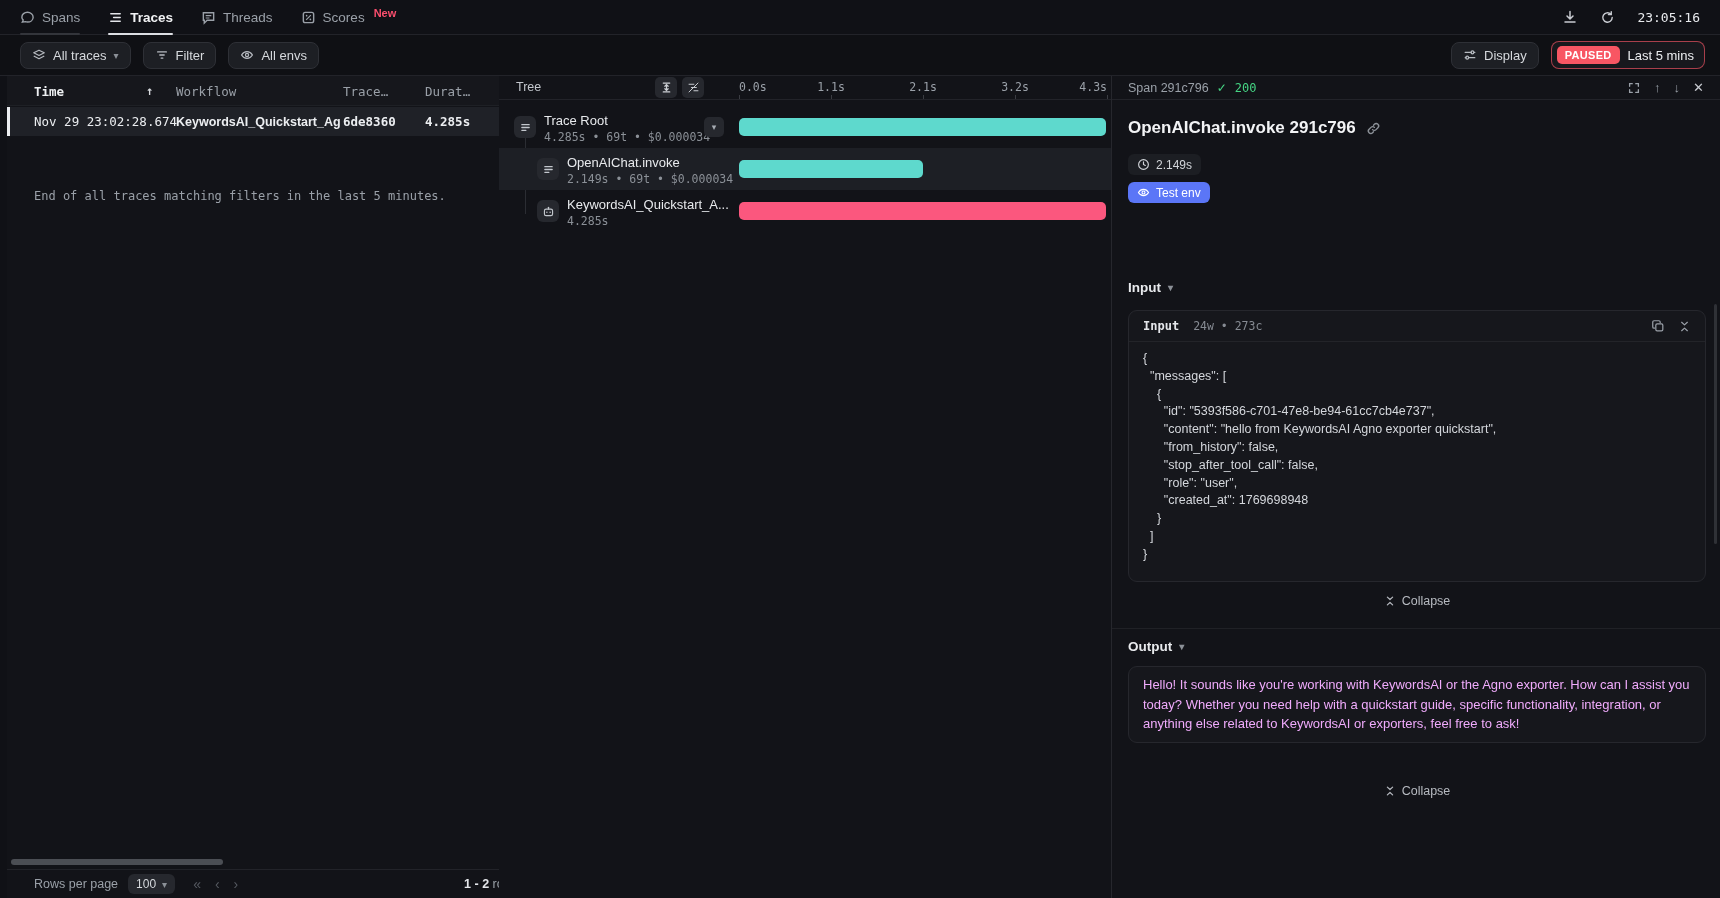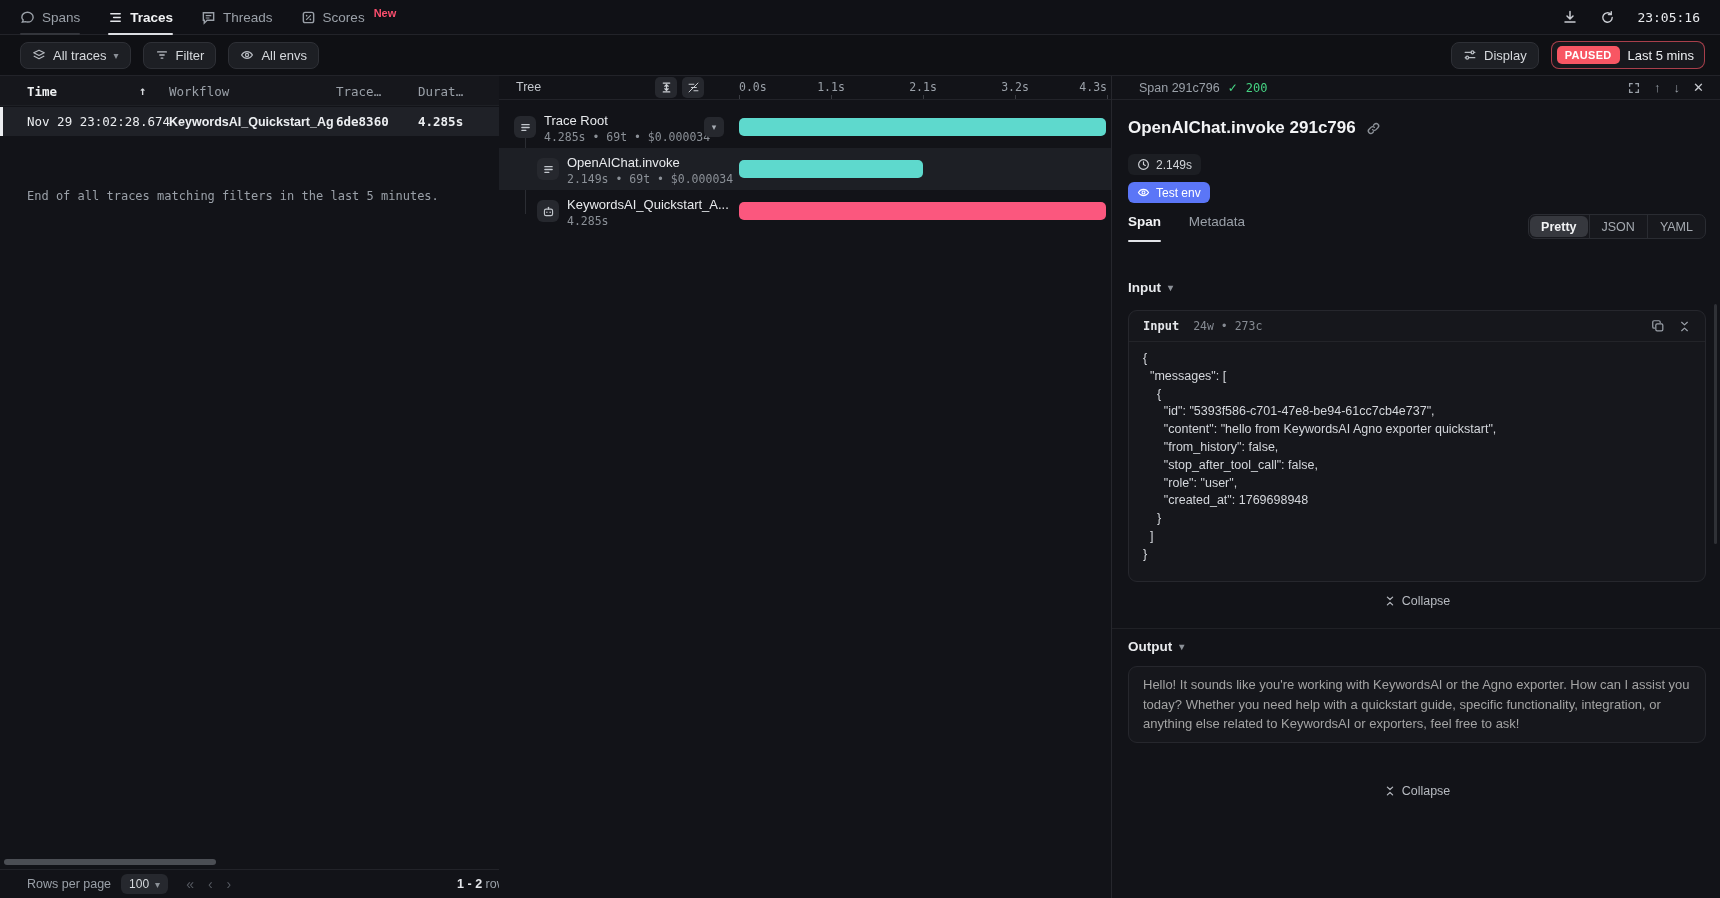"Time" .panel-left { left: 0 -> 7px }
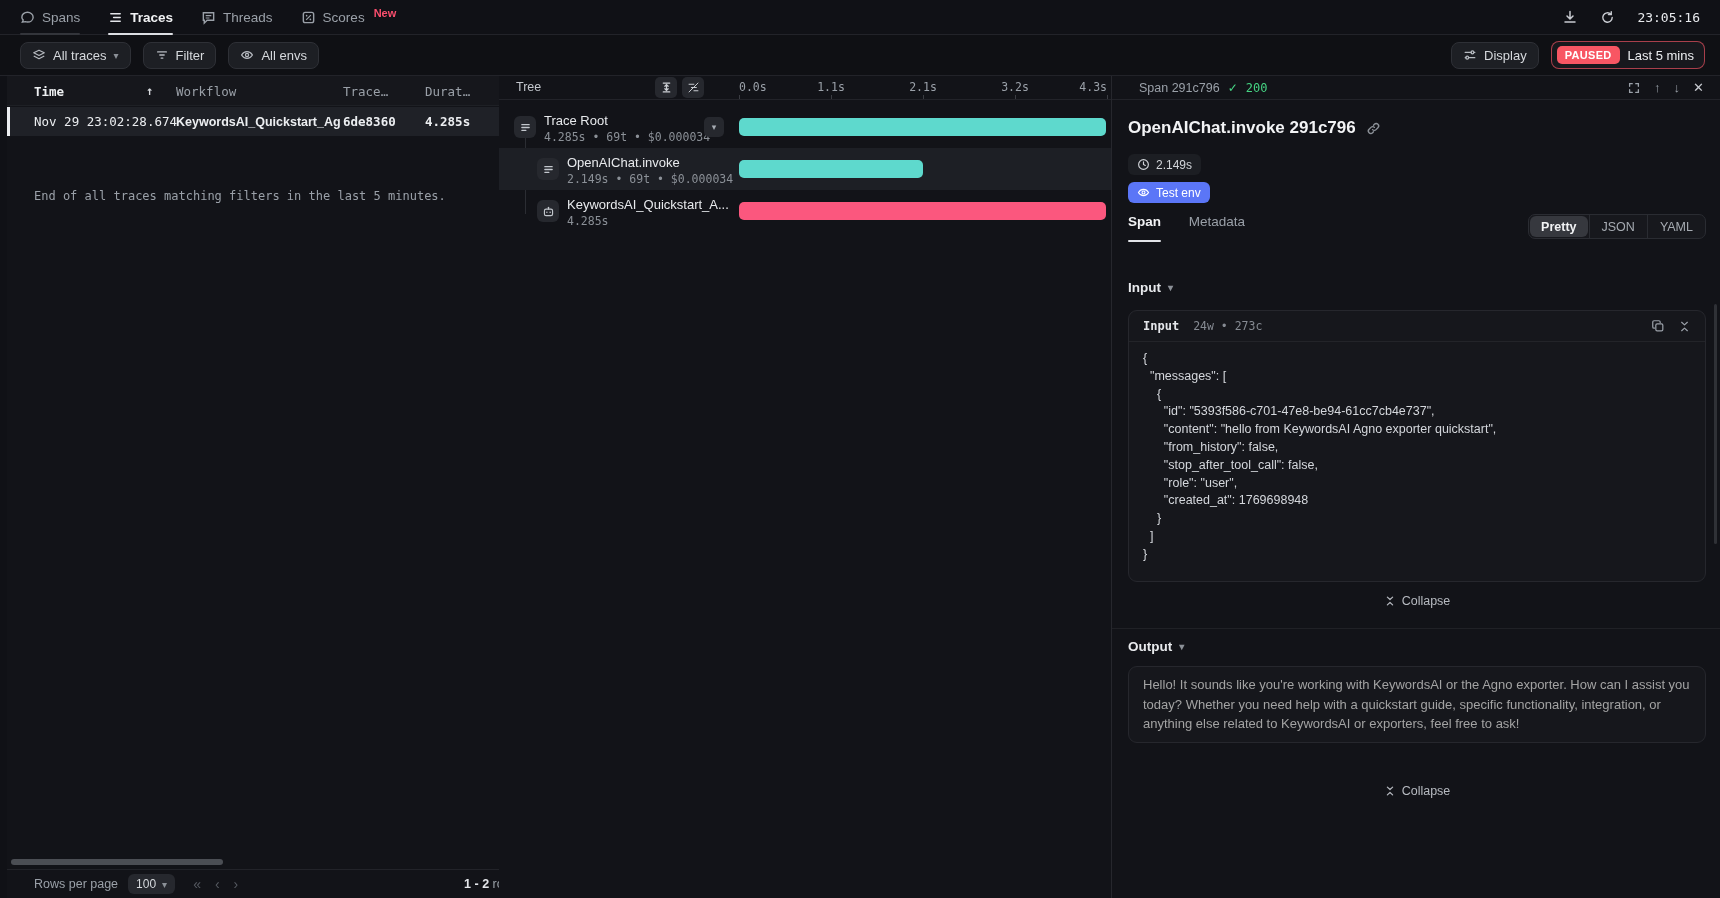"Span 291c796" .d-head .span-id { margin-left: 11px -> none }
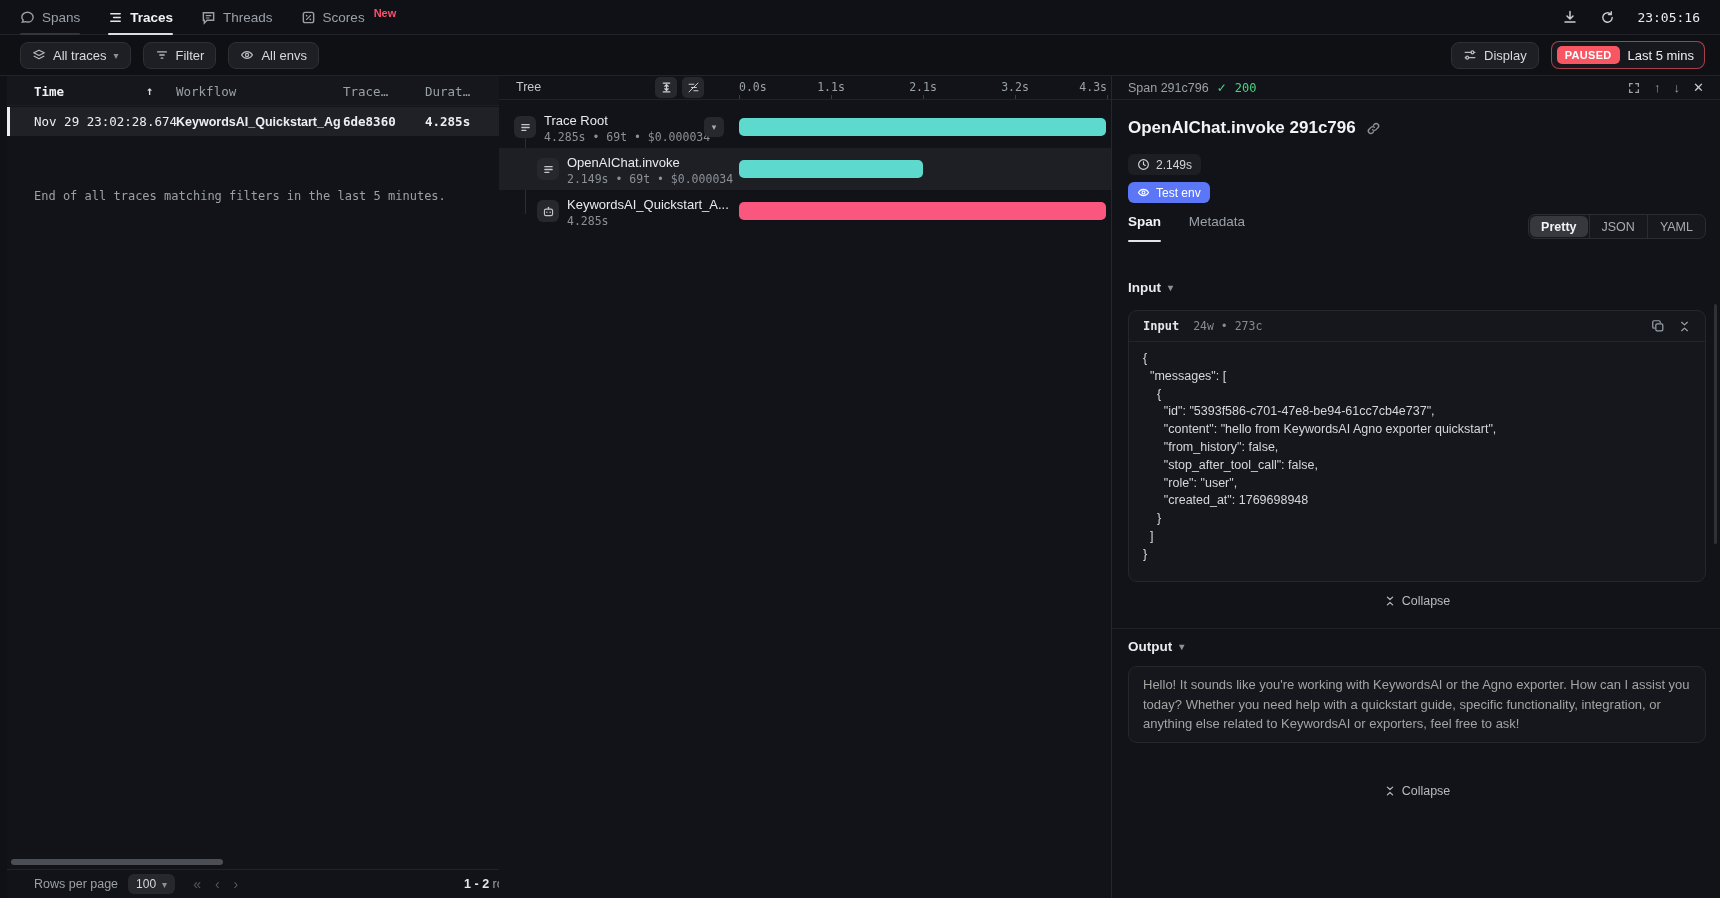"Span Metadata" div.d-tabs { html: <div> <span>Span</span> <span>Metadata</span> <span> <span>Pretty</span> <span>JSON</span> <span>YAML</span> </span> </div> -> none }
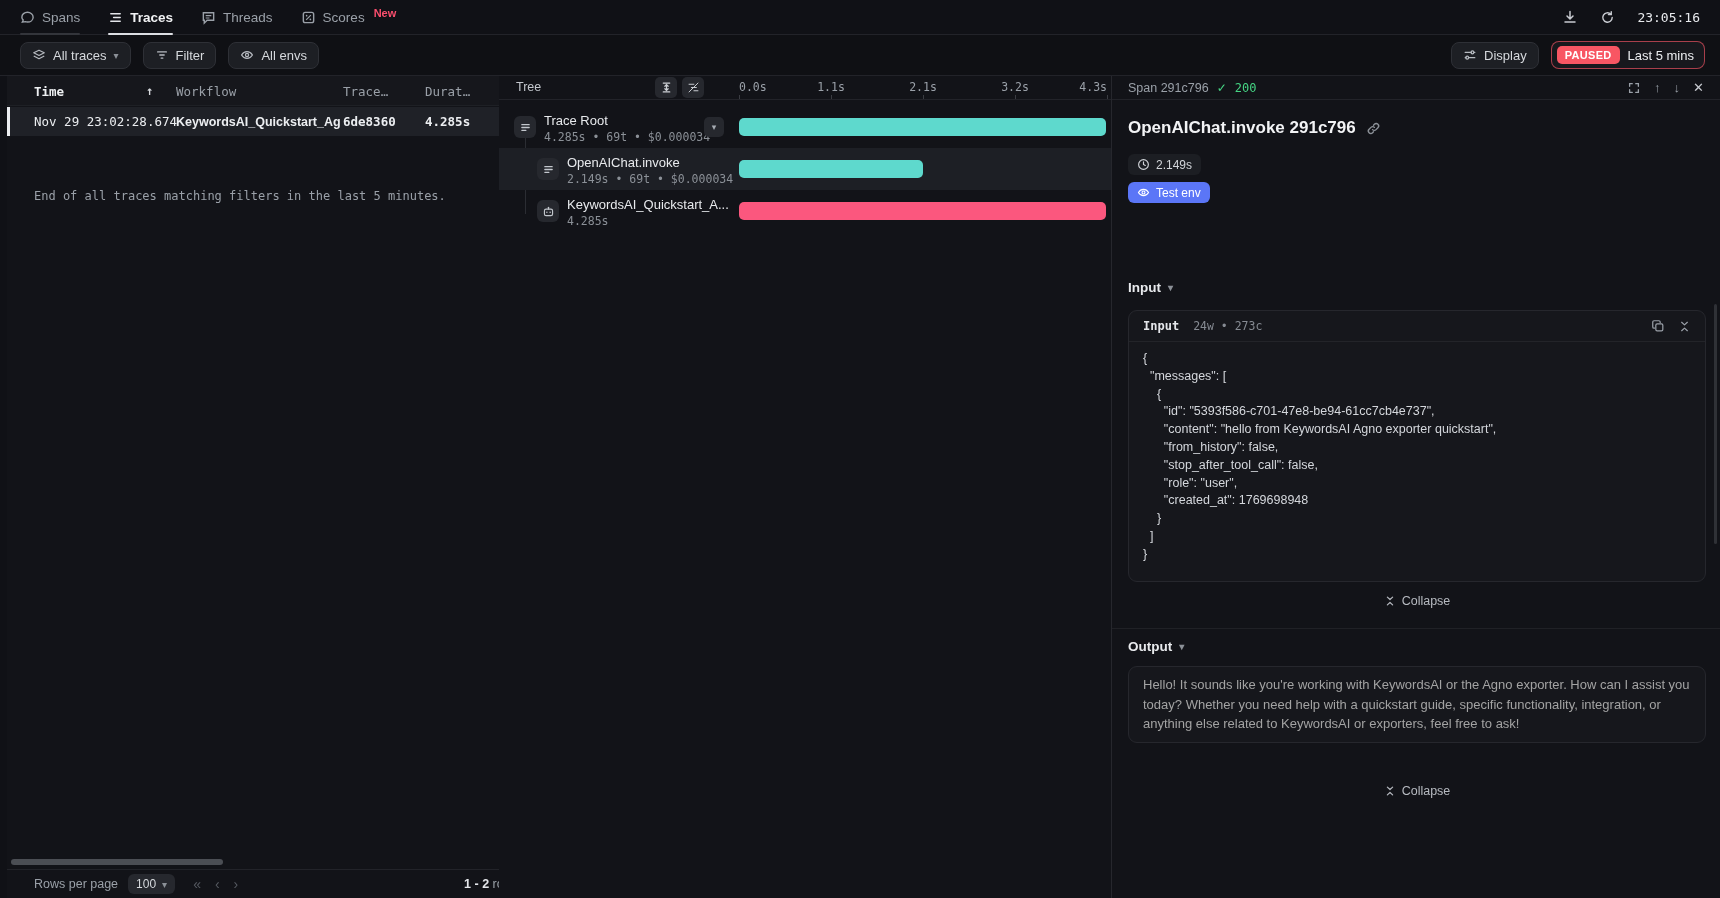"Hello! It sounds like you're" .card-body-text { color: #a3a3a3 -> #f0abfc }
